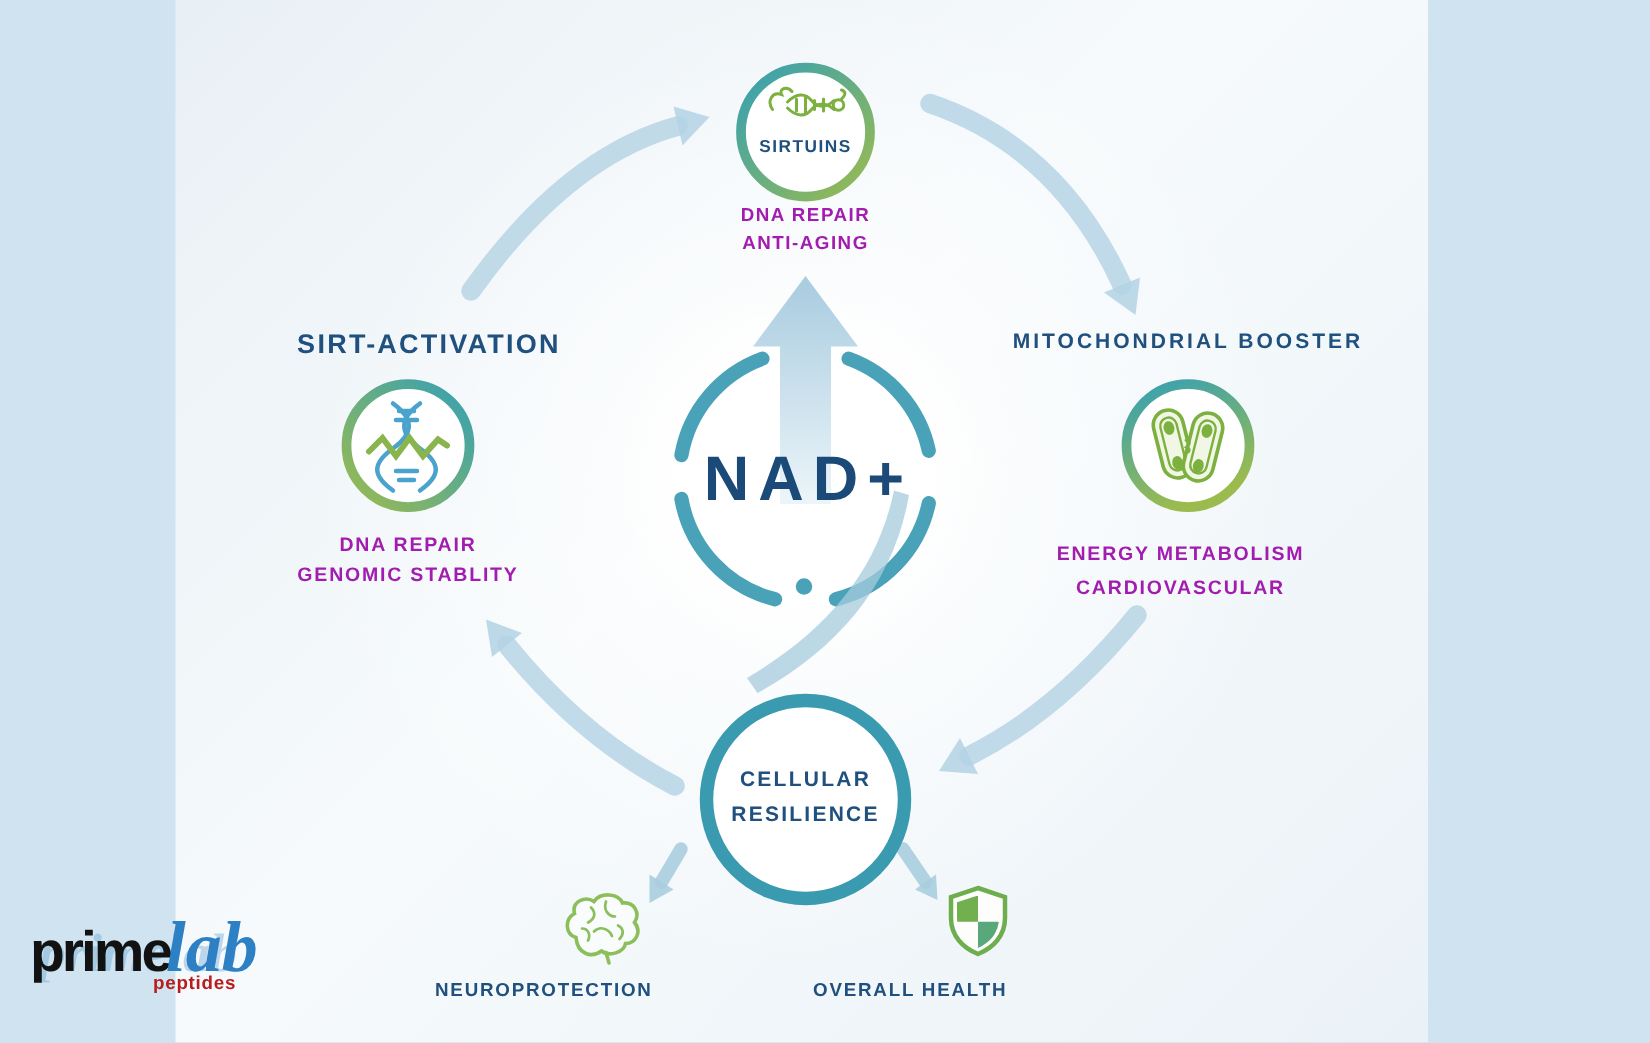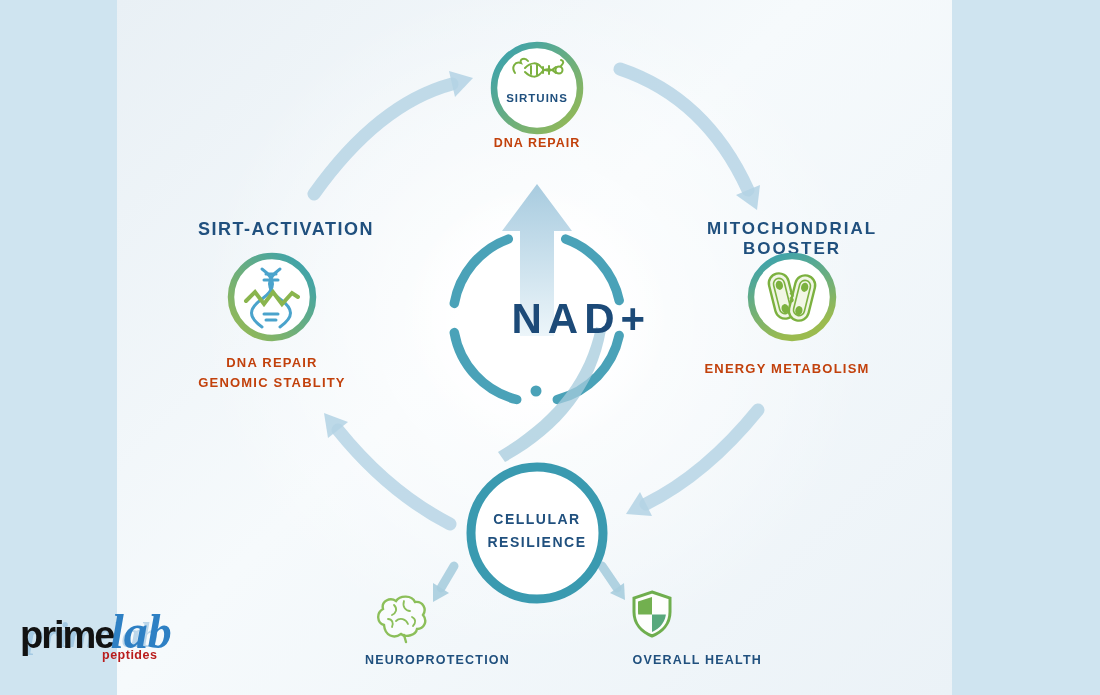"DNA REPAIR" .benefits { color: #c2410c -> #a21caf }
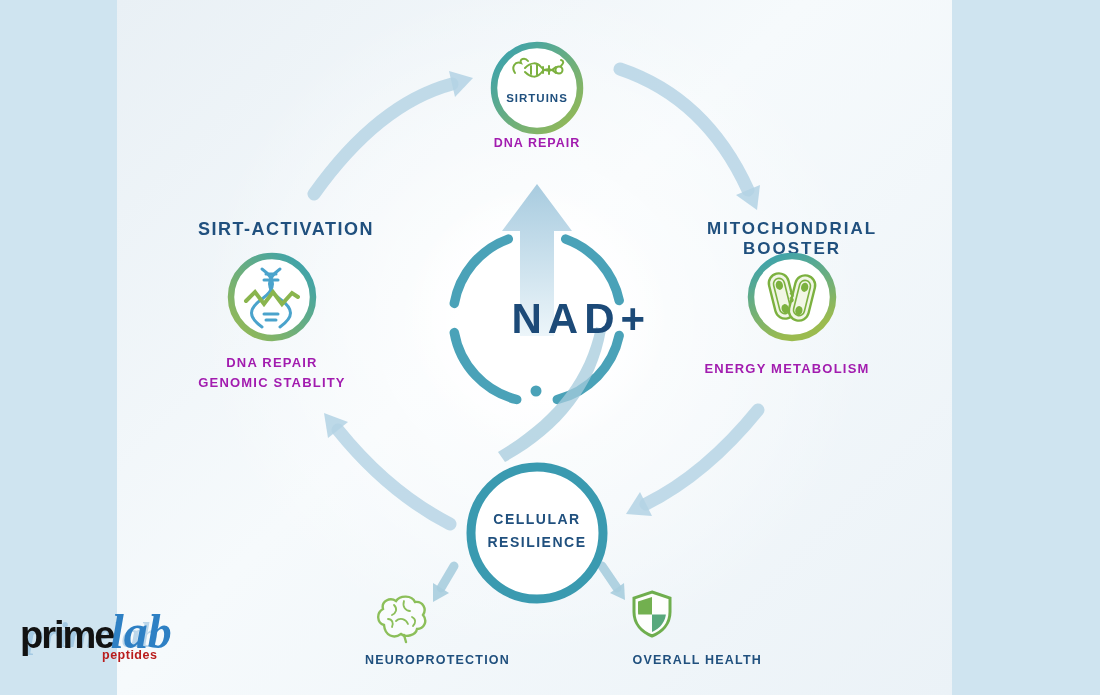"ANTI-AGING" div { html: none -> <div>ANTI-AGING</div> }
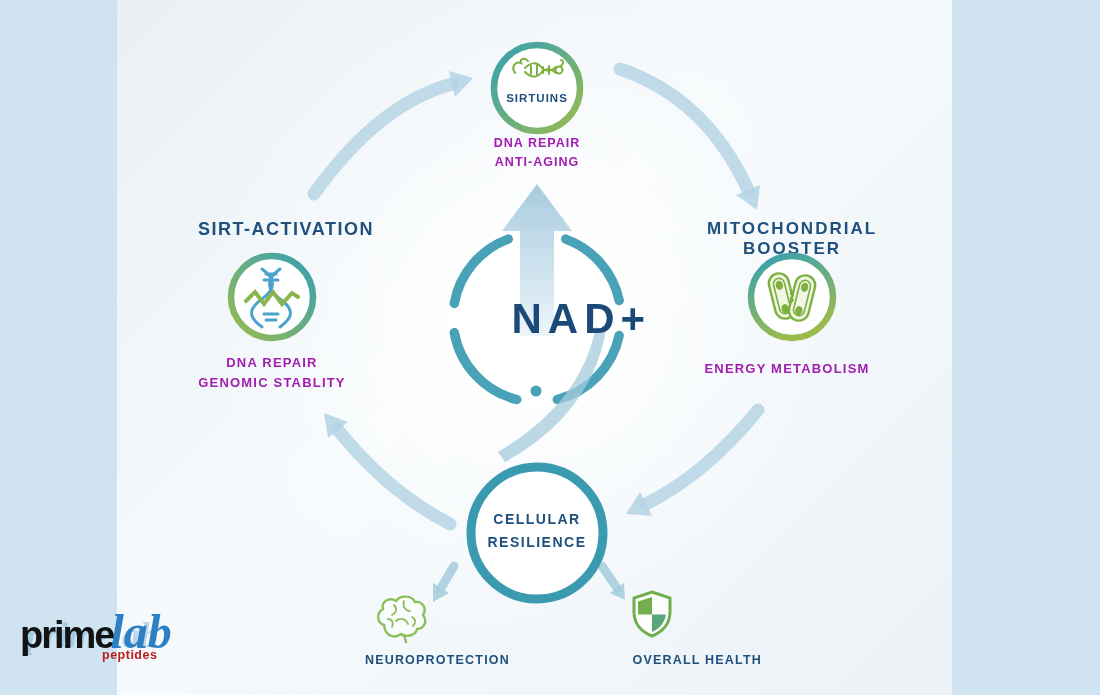"MITOCHONDRIAL BOOSTER" .heading { font-size: 17px -> 14px }
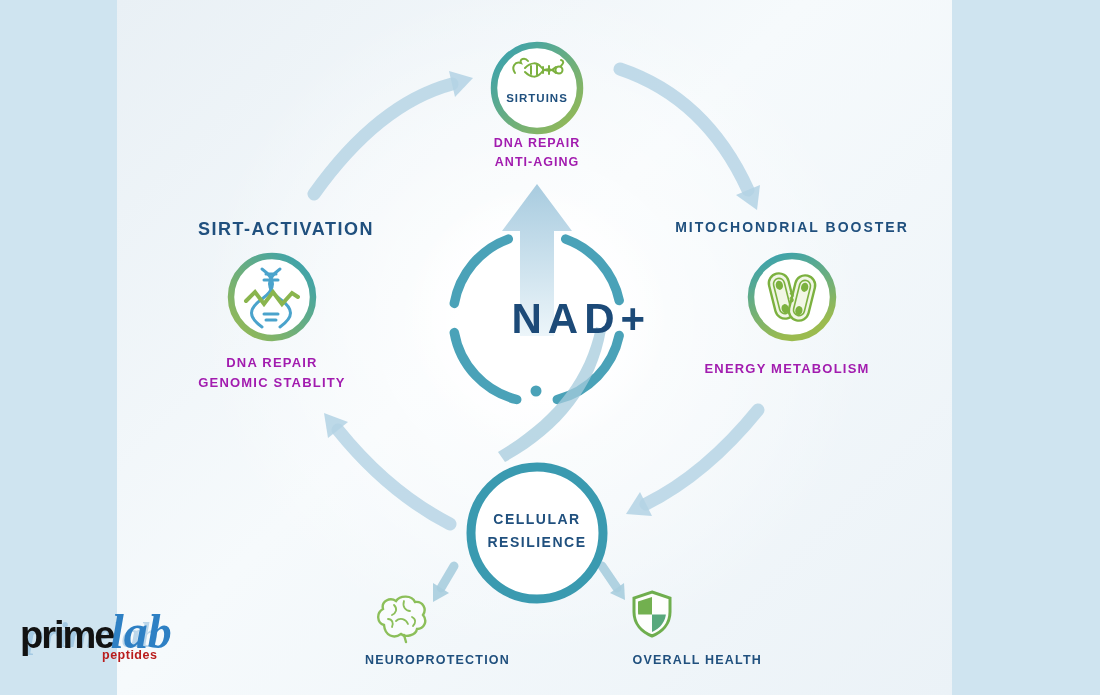"NAD+" .nad-text { text-align: right -> center }
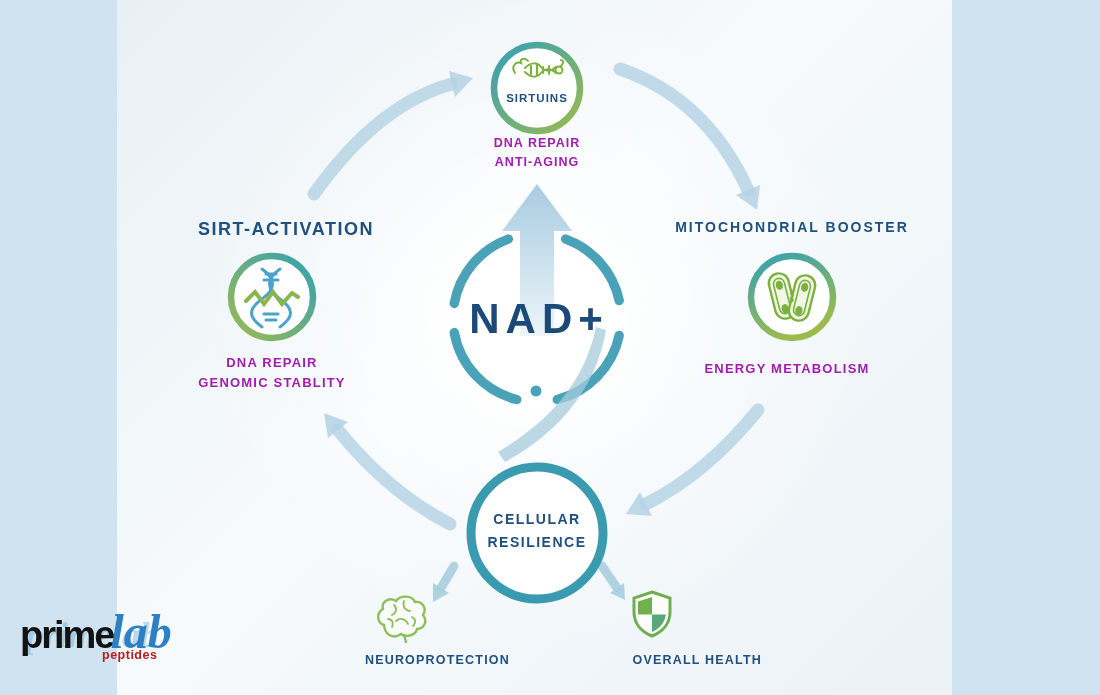"CARDIOVASCULAR" div { html: none -> <div>CARDIOVASCULAR</div> }
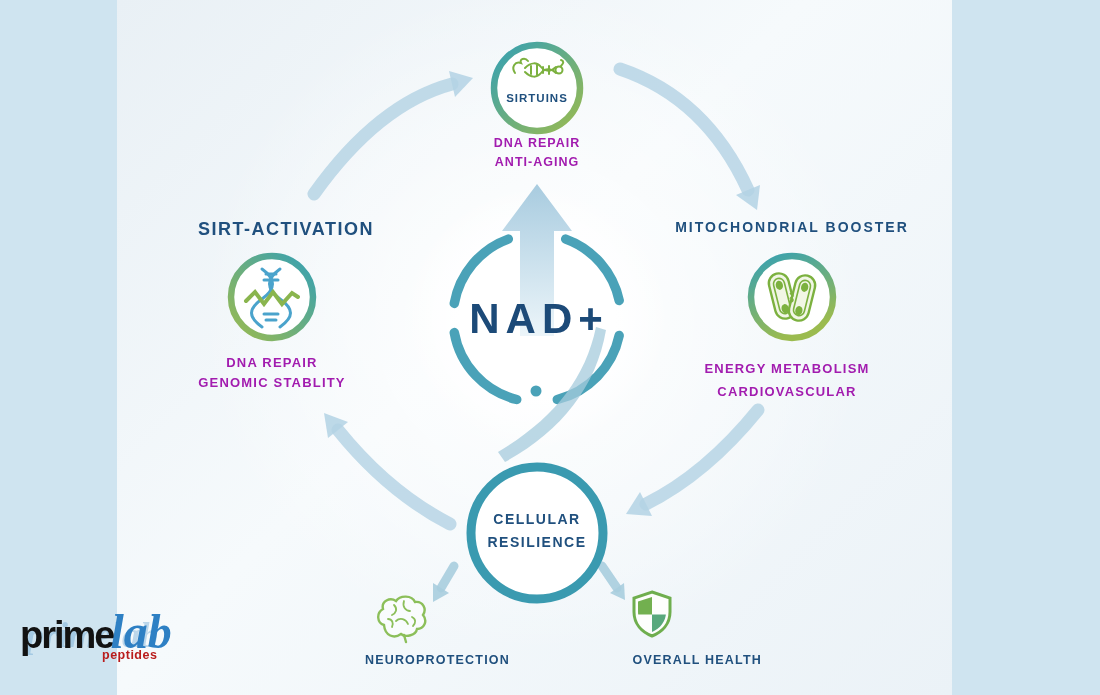"NEUROPROTECTION" .outcome-label { text-align: right -> left }
